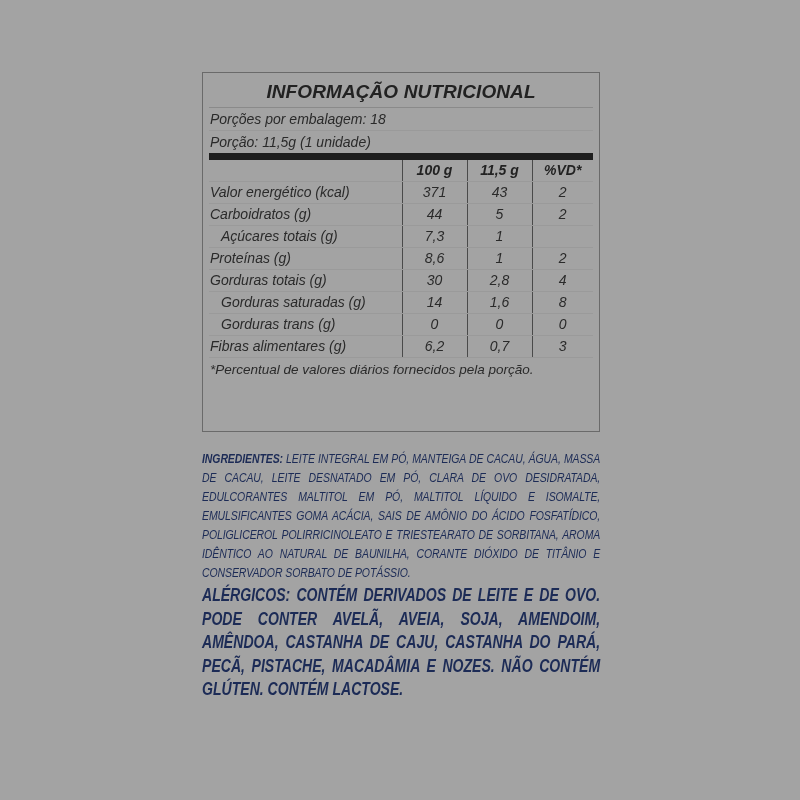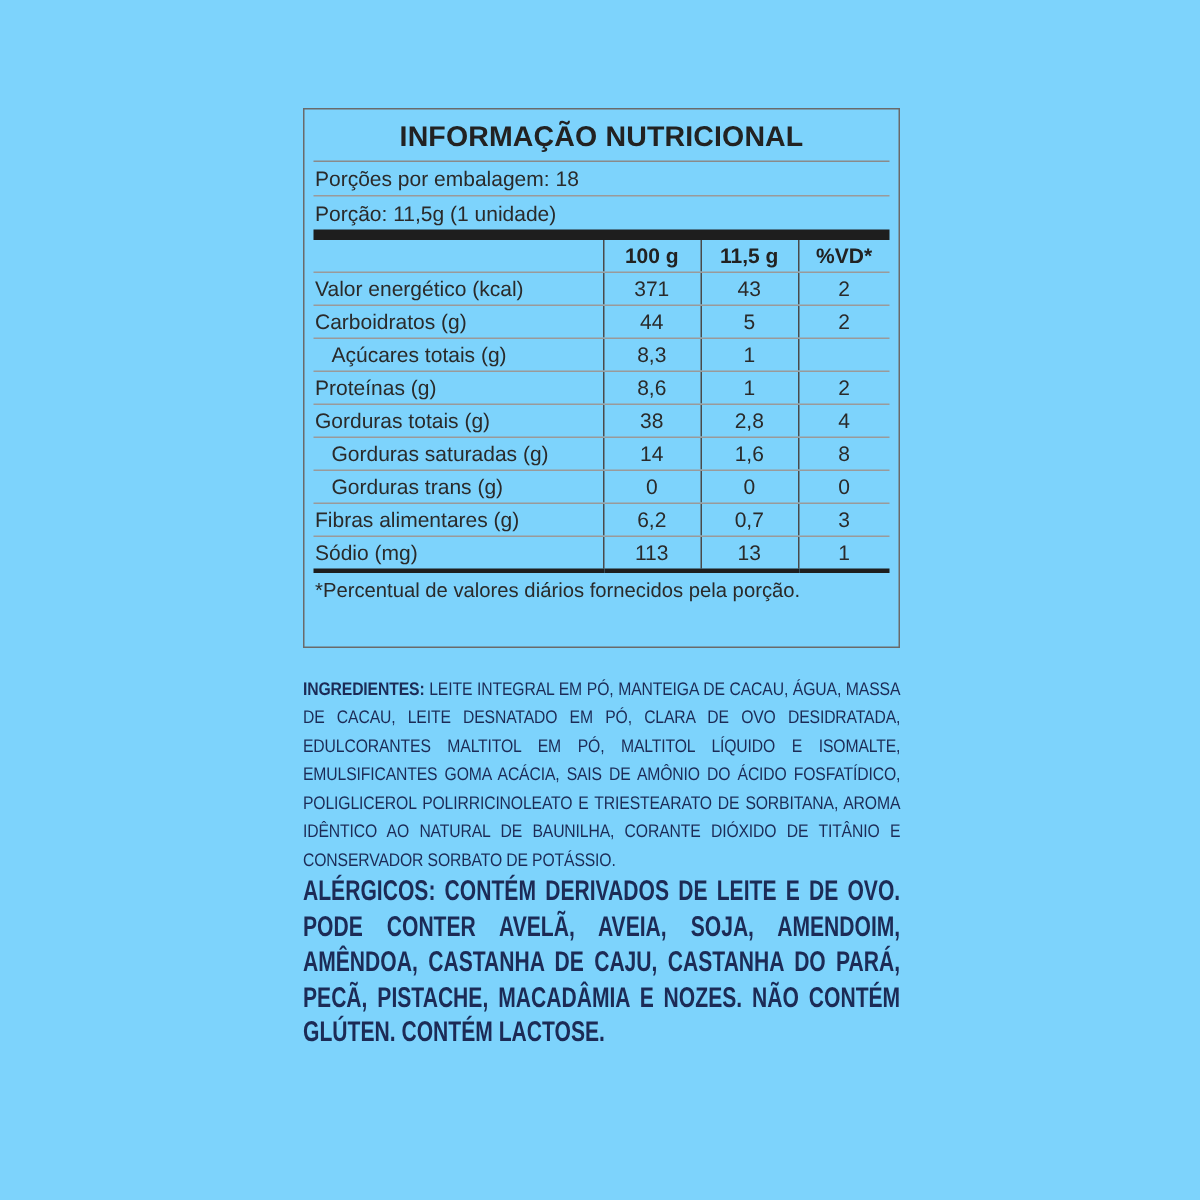"INFORMAÇÃO NUTRICIONAL" .page { background: #7dd3fc -> #a3a3a3; font-style: none -> italic }
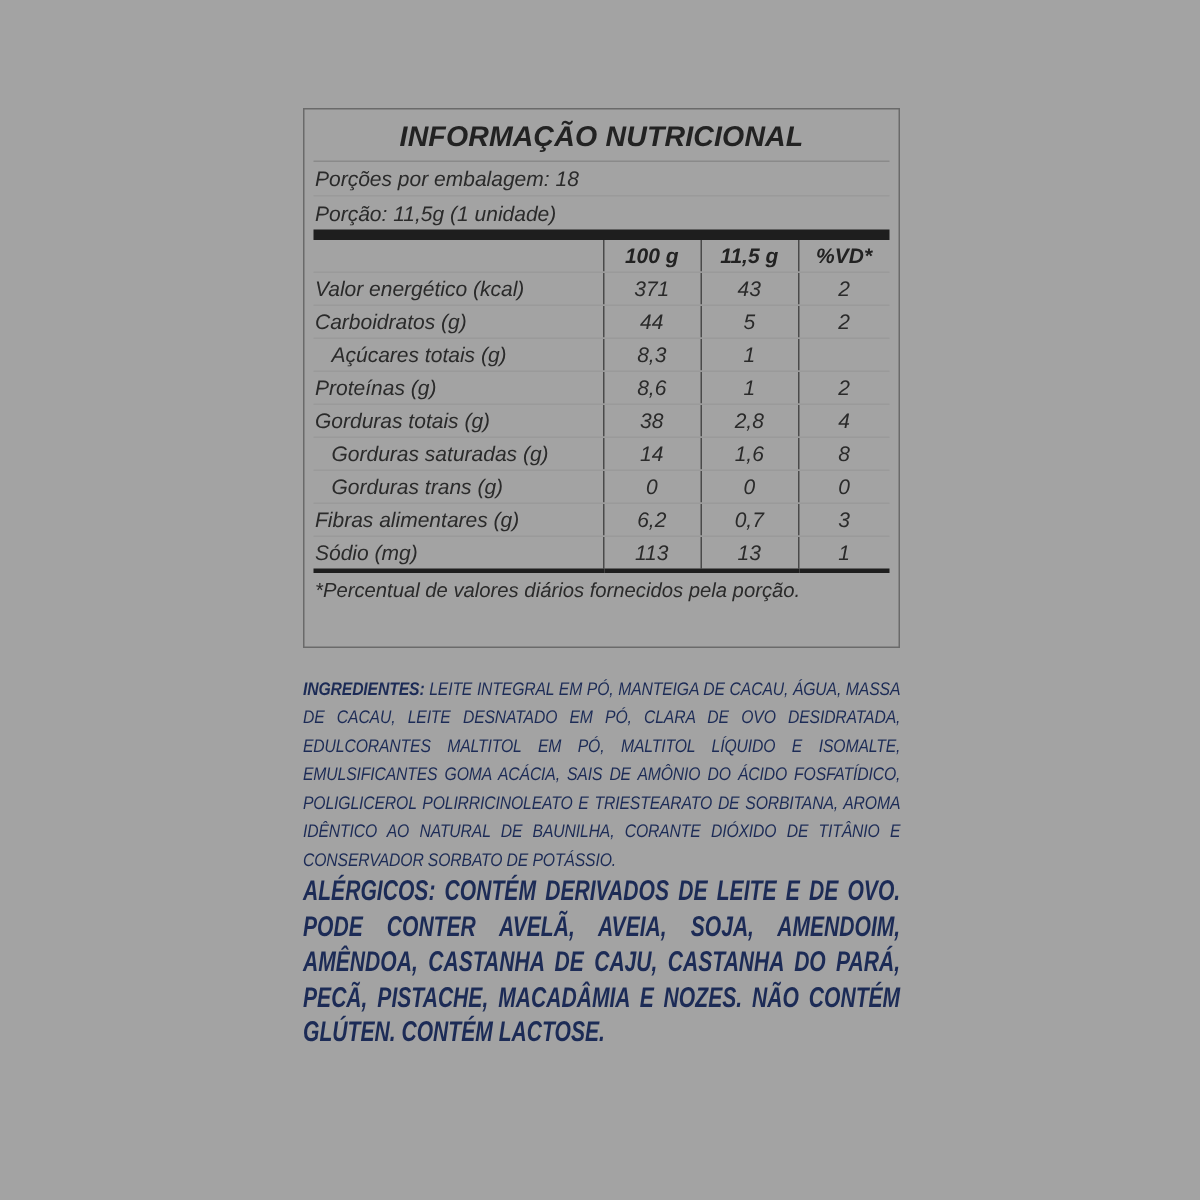"8,3" td.c { text: 8,3 -> 7,3 }
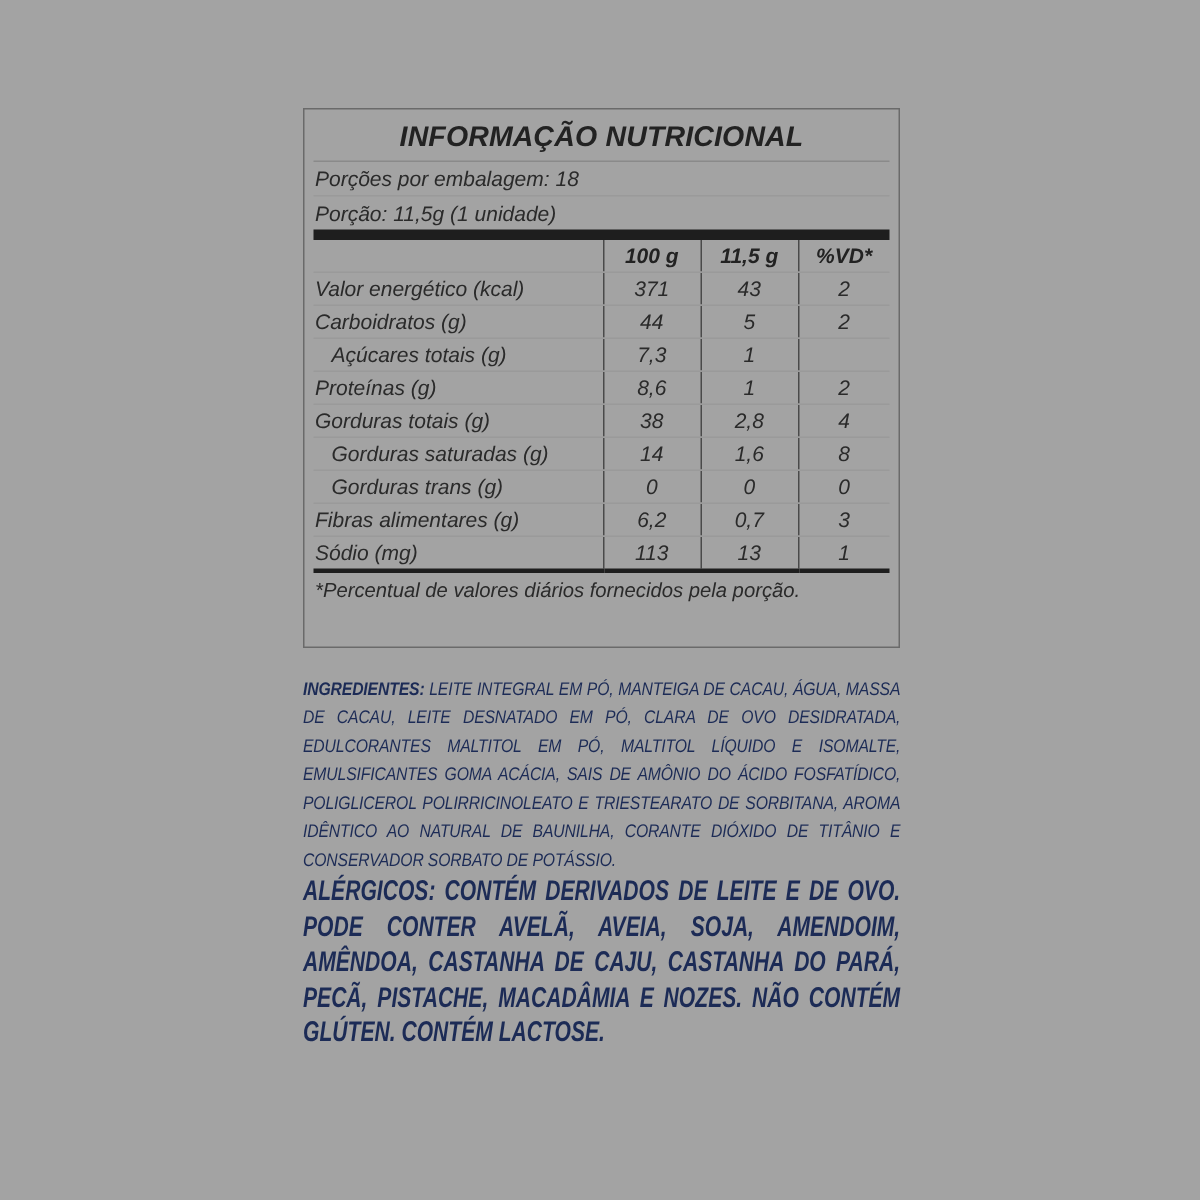"38" td.c { text: 38 -> 30 }
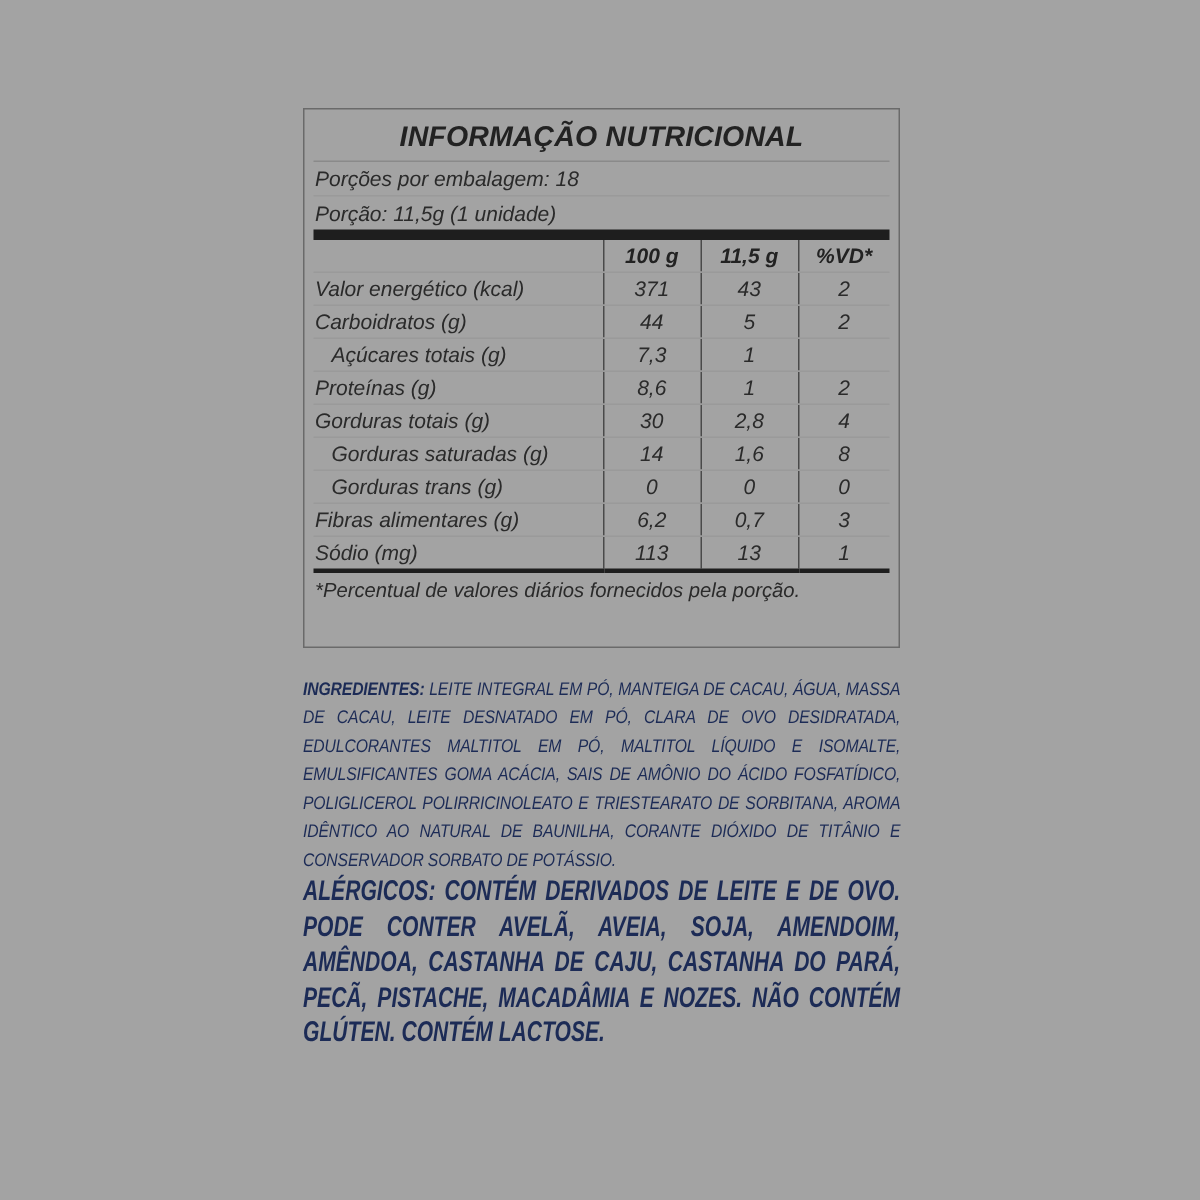"Sódio (mg)" tr.last { html: <tr> <td>Sódio (mg)</td> <td>113</td> <td>13</td> <td>1</td> </tr> -> none }
